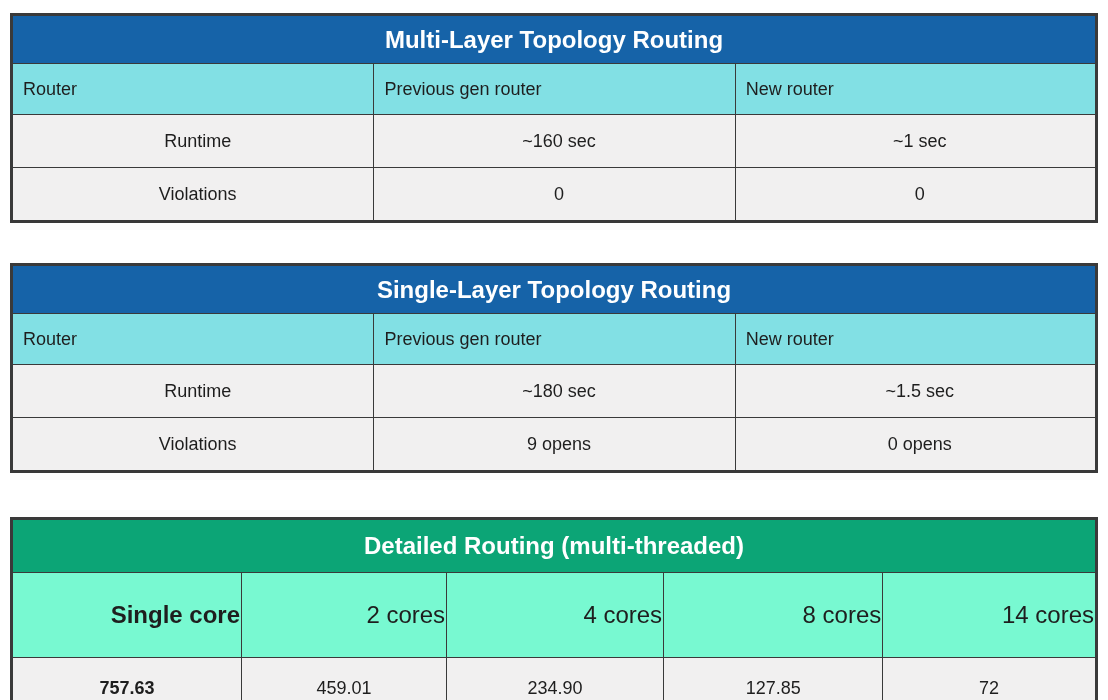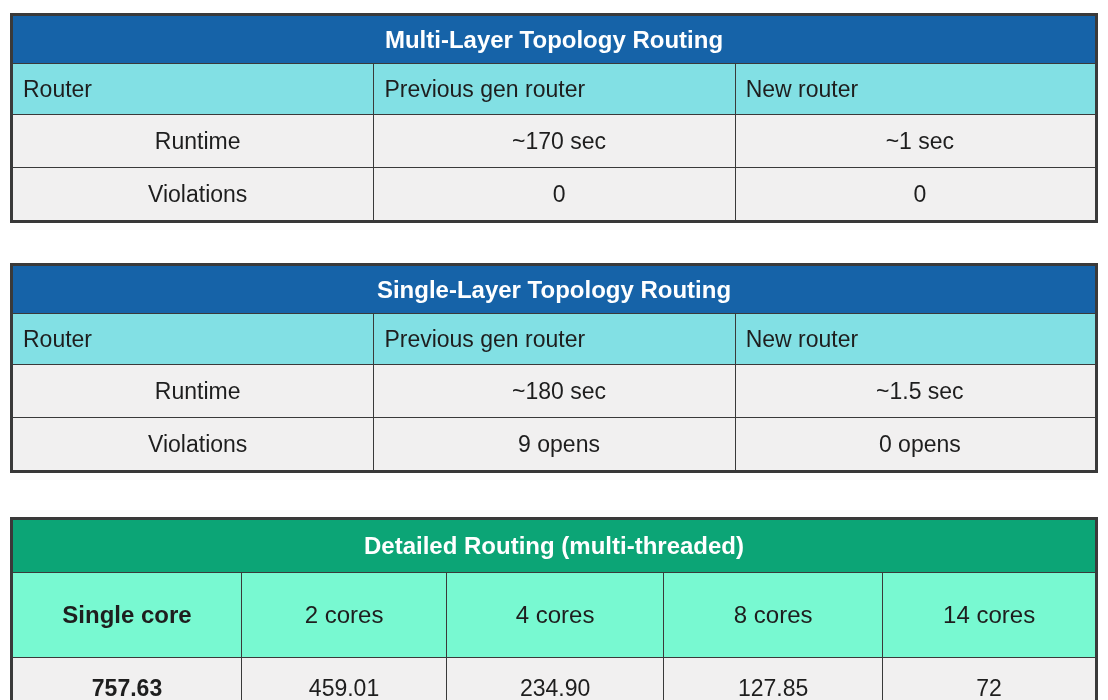"Router" table.tbl td { font-size: 23px -> 18px }
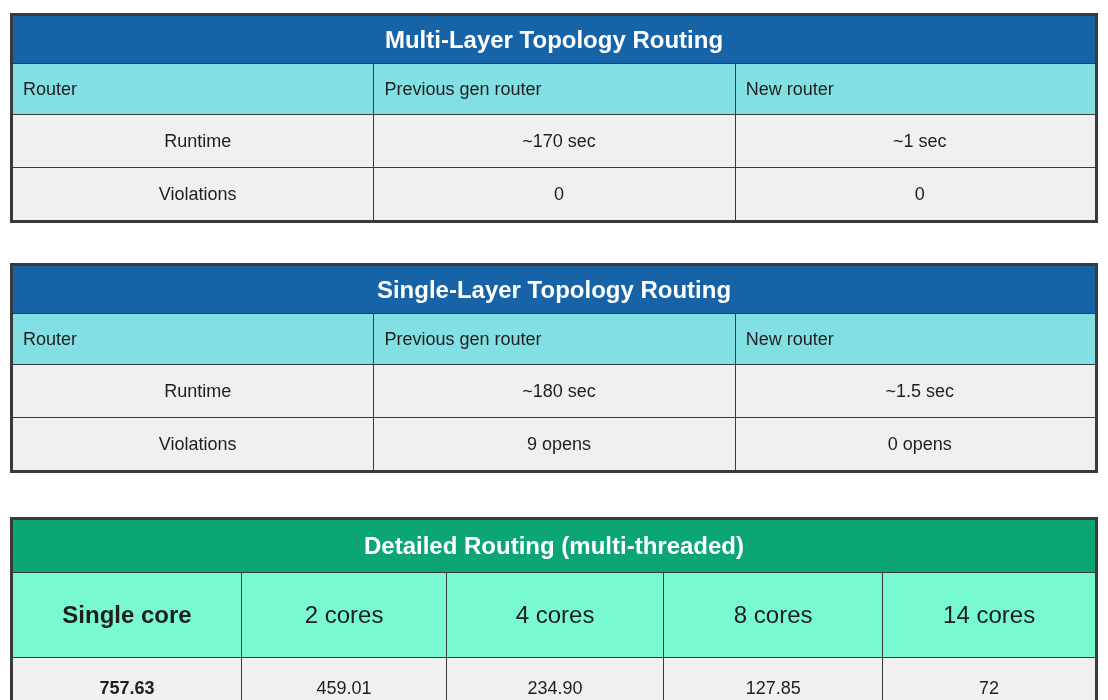"~170 sec" td { text: 170 -> 160 }
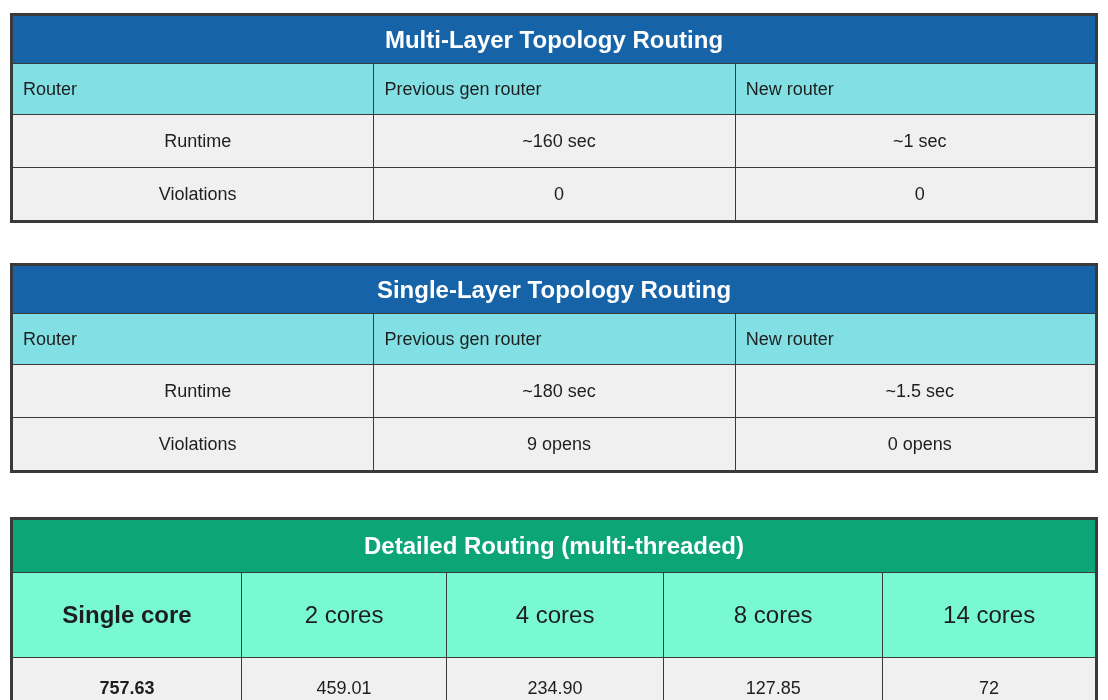"Single core" .t3 .sub td { text-align: center -> right }
